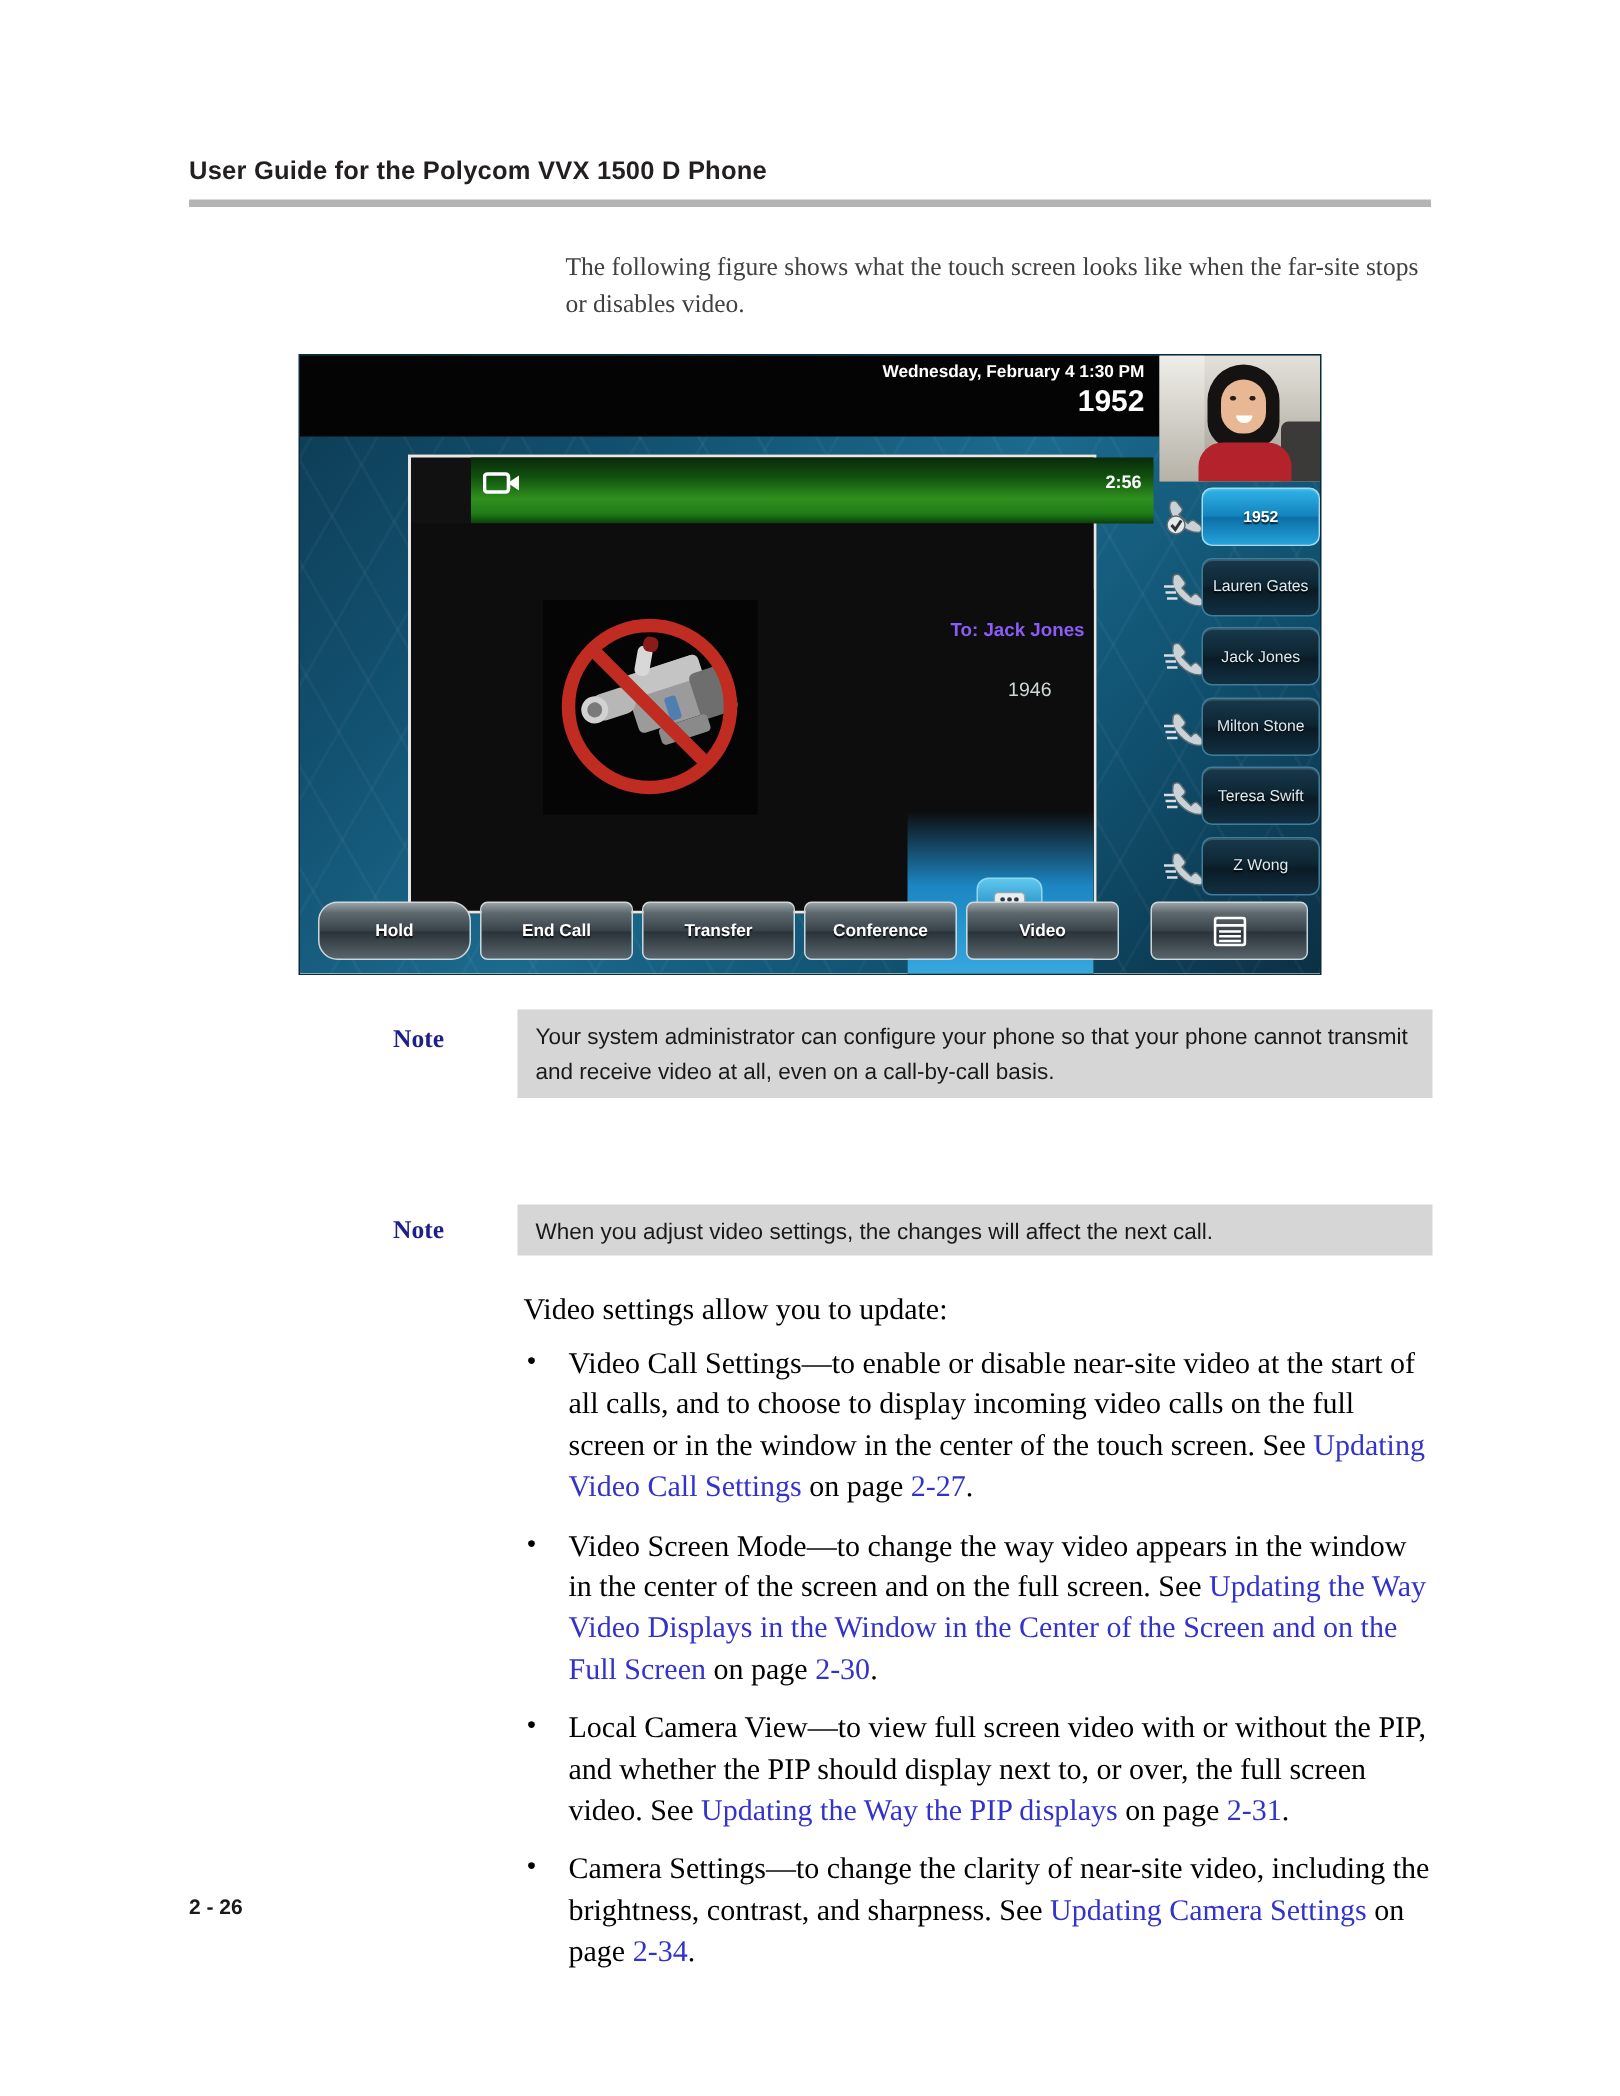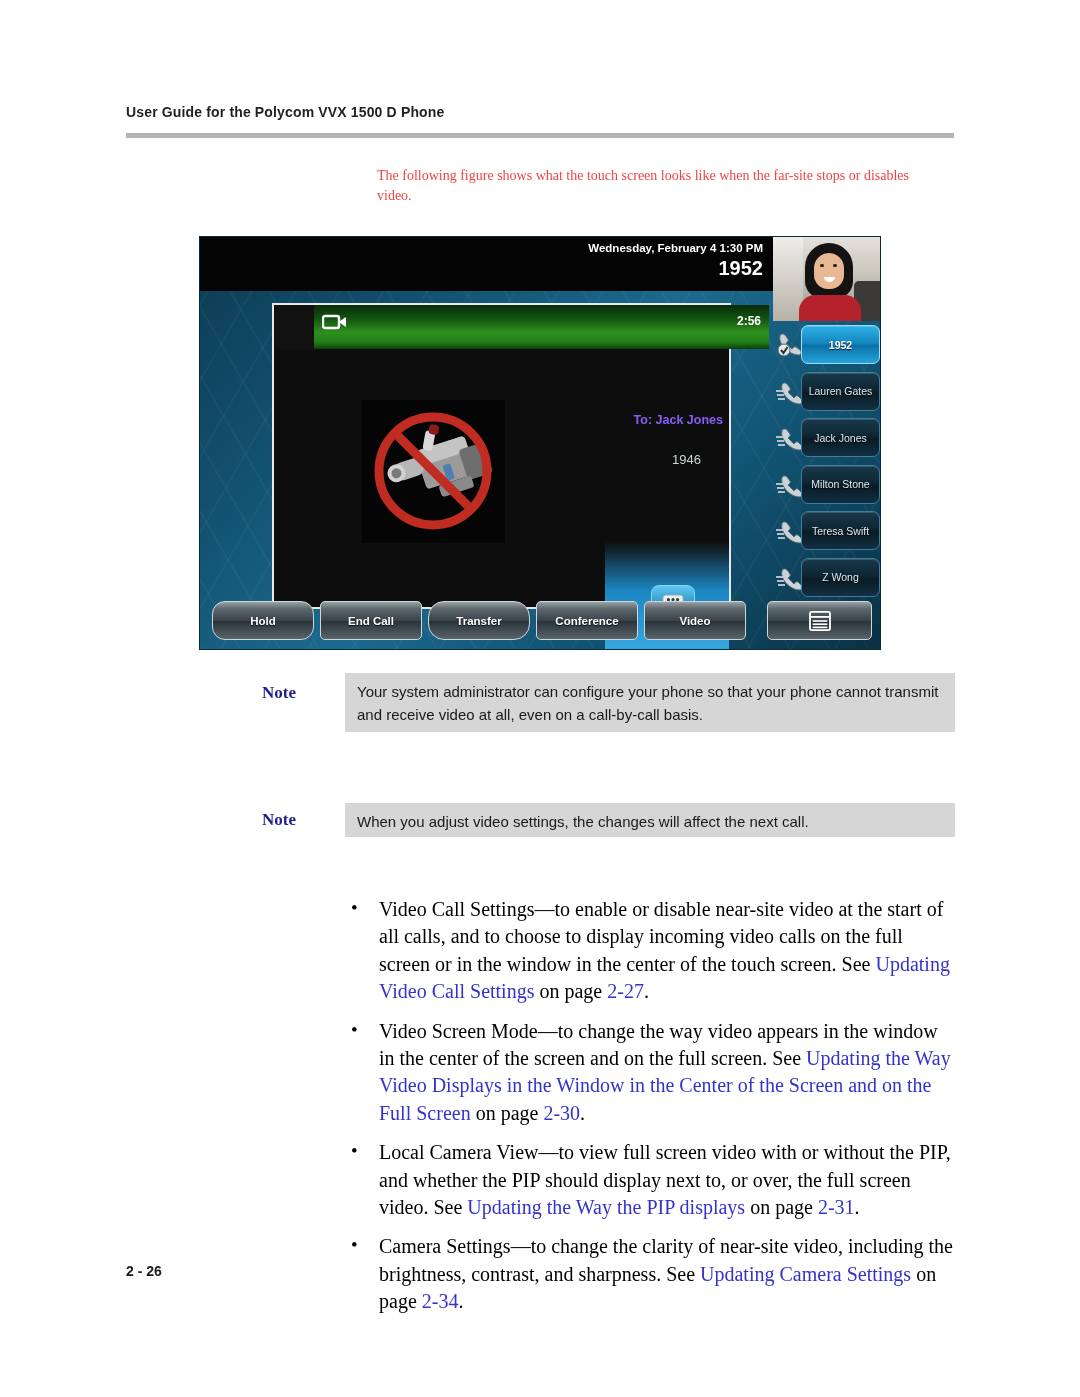"User Guide for the Polycom" .hdr-text { font-size: 14px -> 17px }
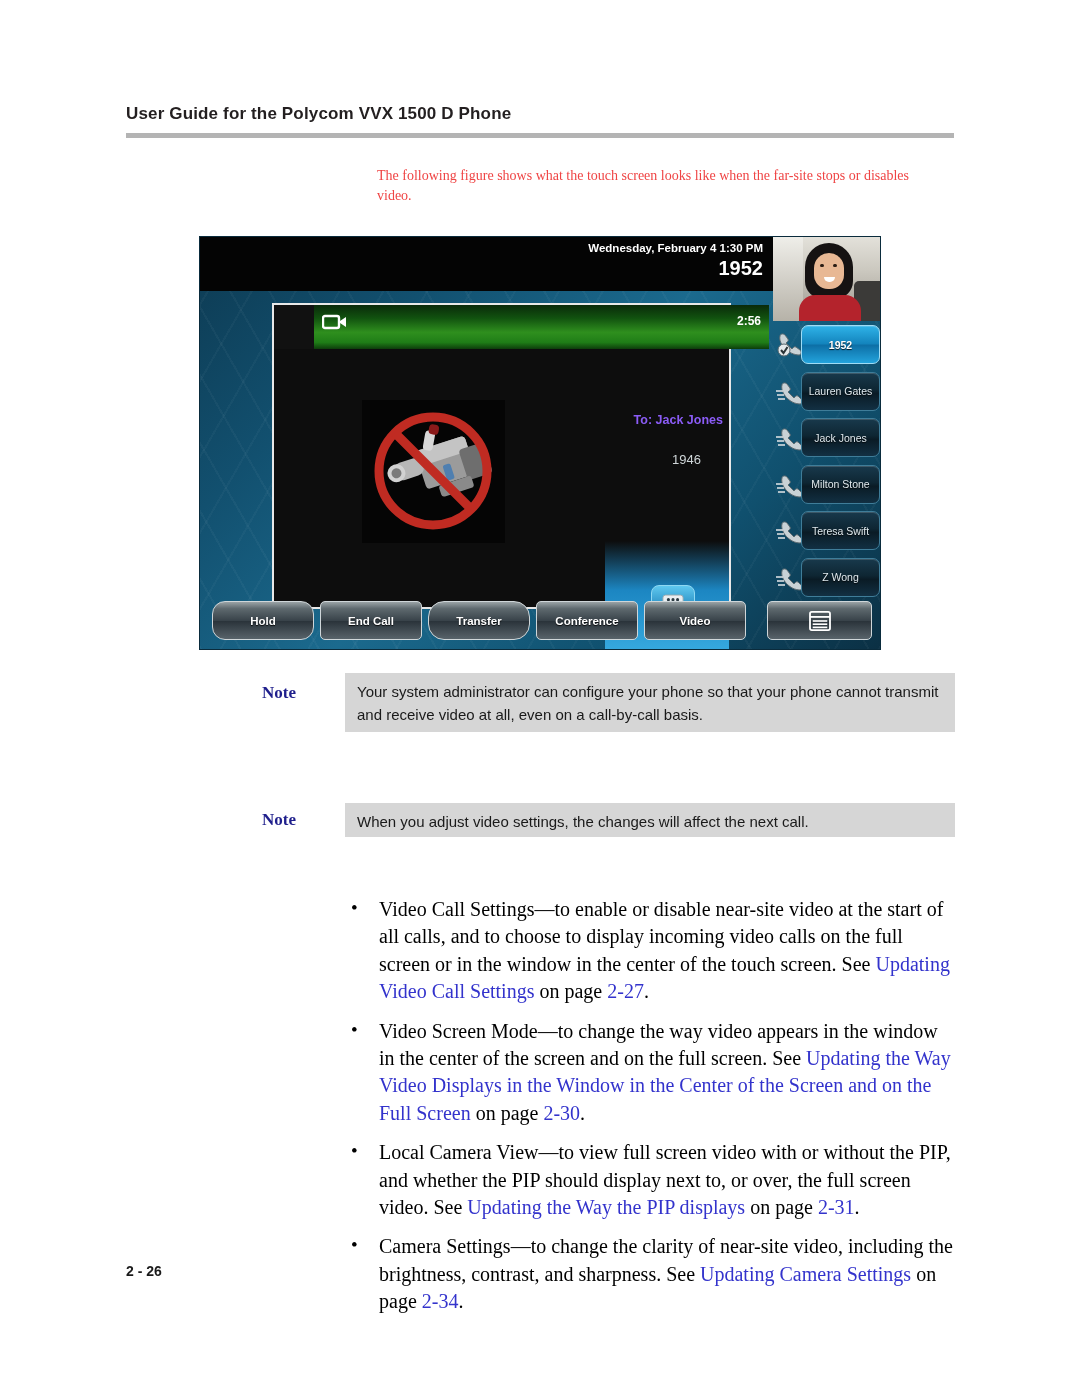"The following figure shows what" .intro { color: #ef4444 -> #404040; font-size: 14px -> 17px }
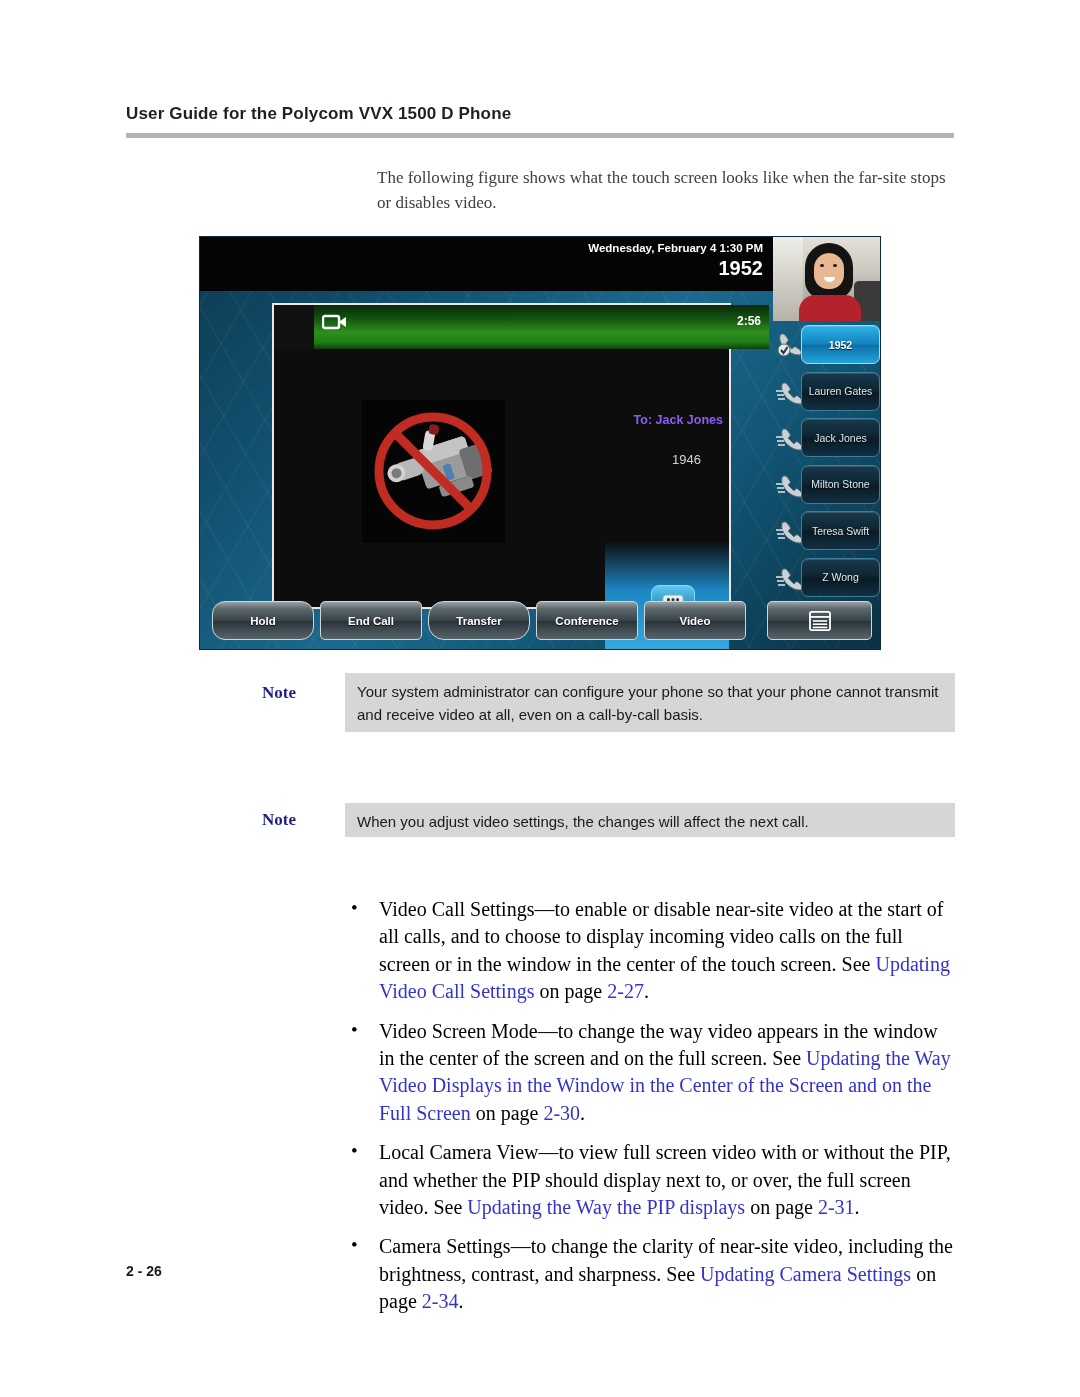"Transfer" .sk2 { border-radius: 16px -> none }
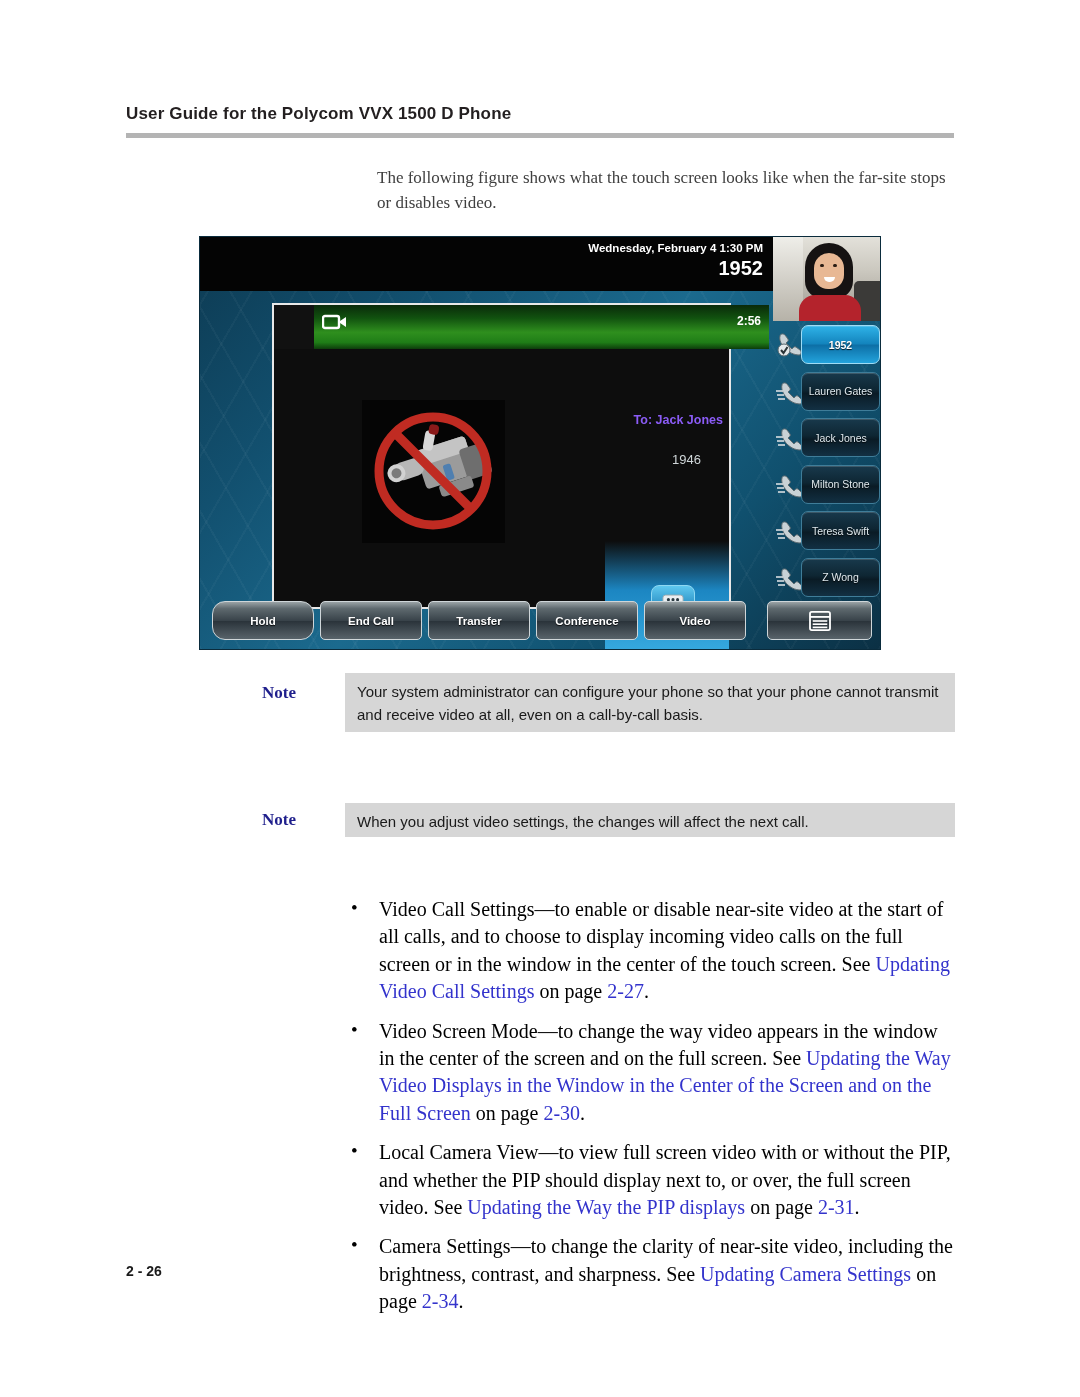"Video settings allow you to" div.lead { html: none -> <div>Video settings allow you to update:</div> }
